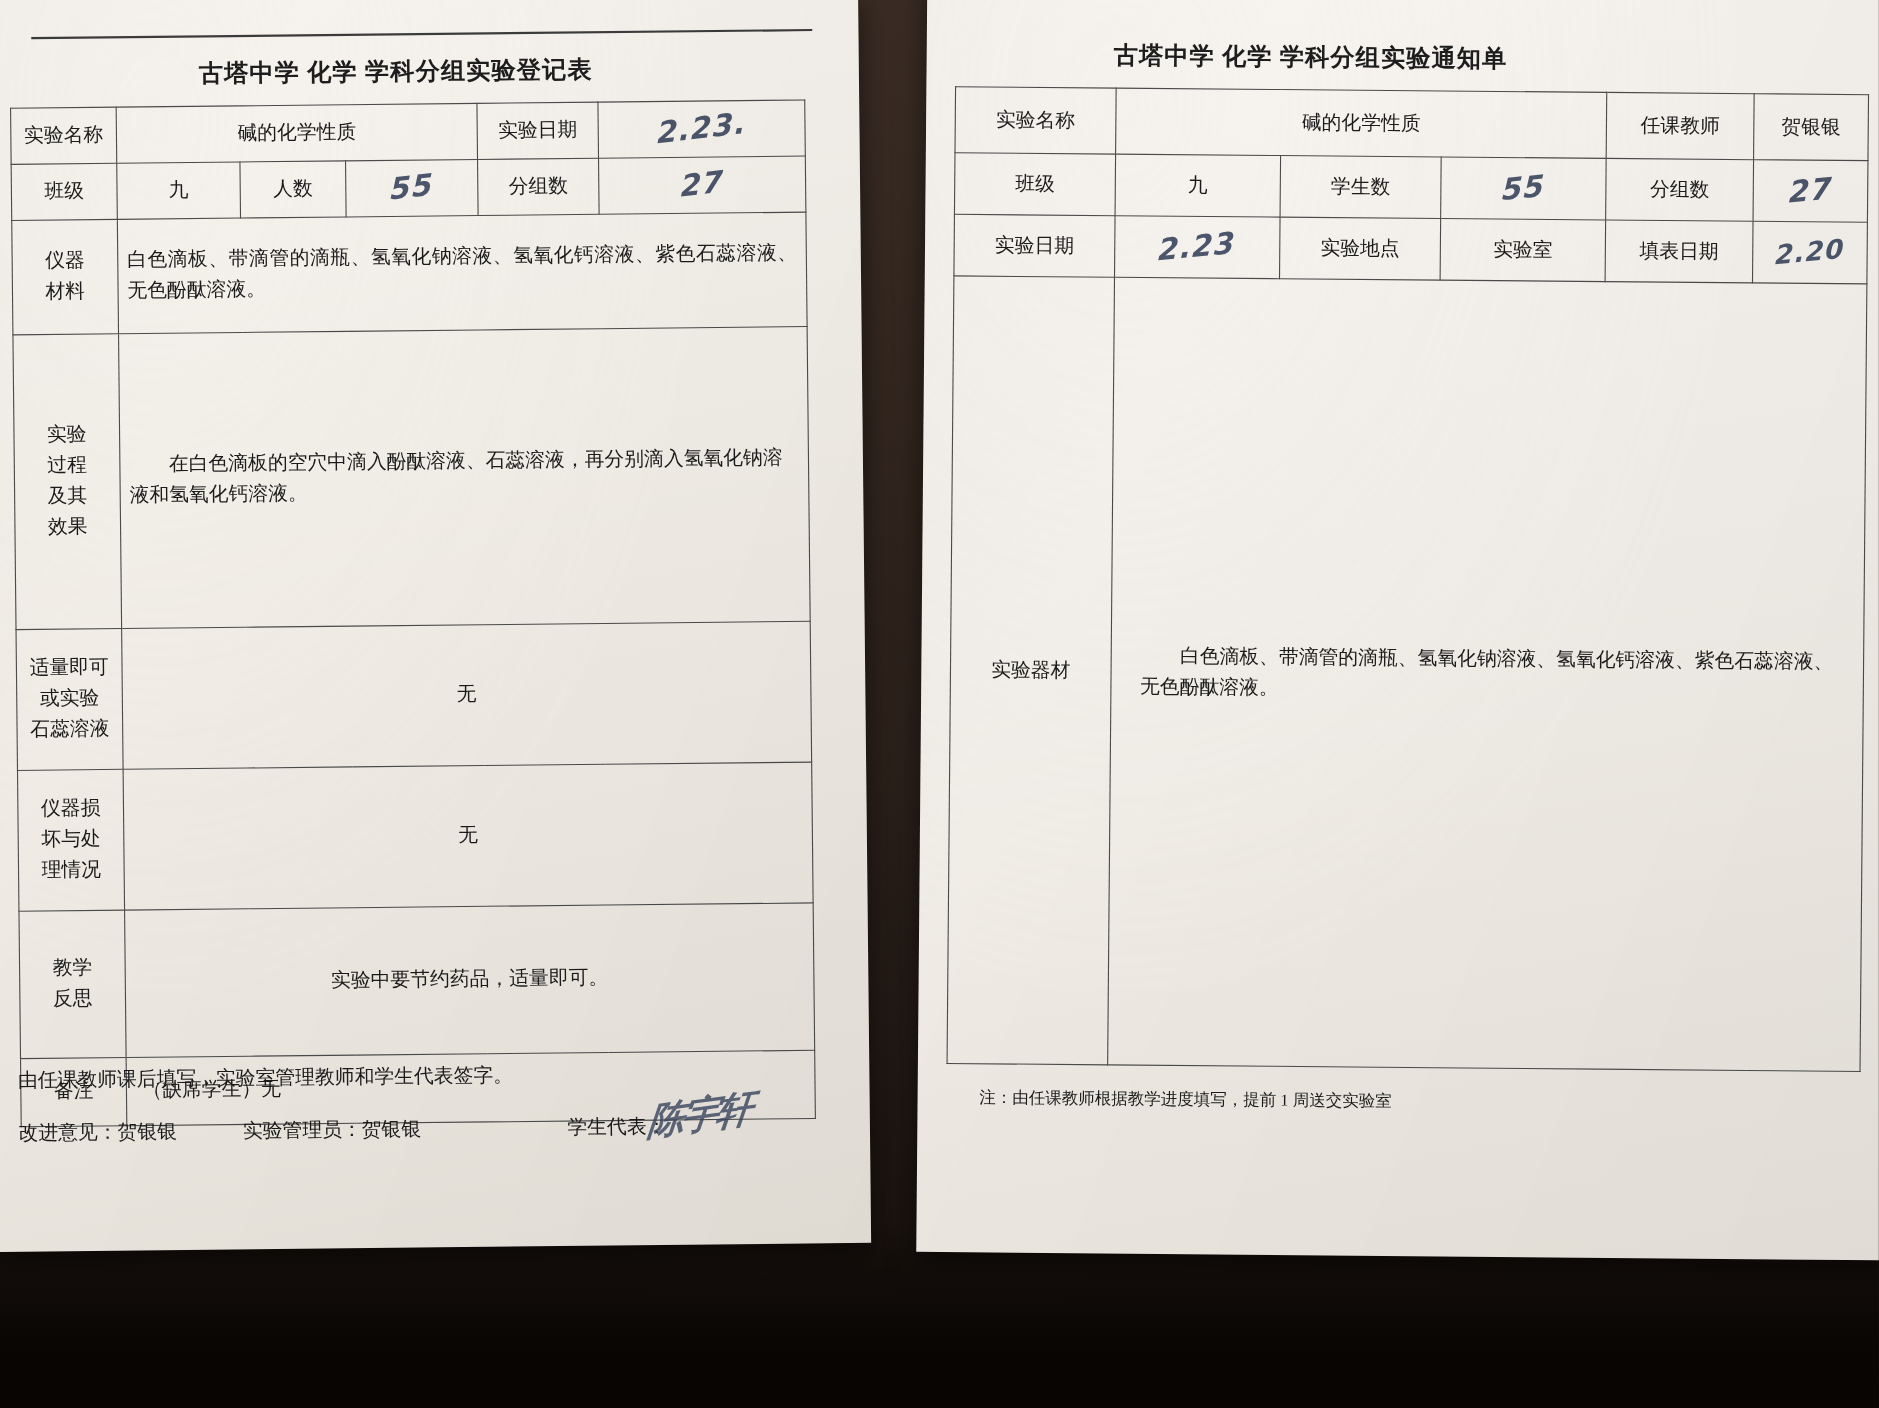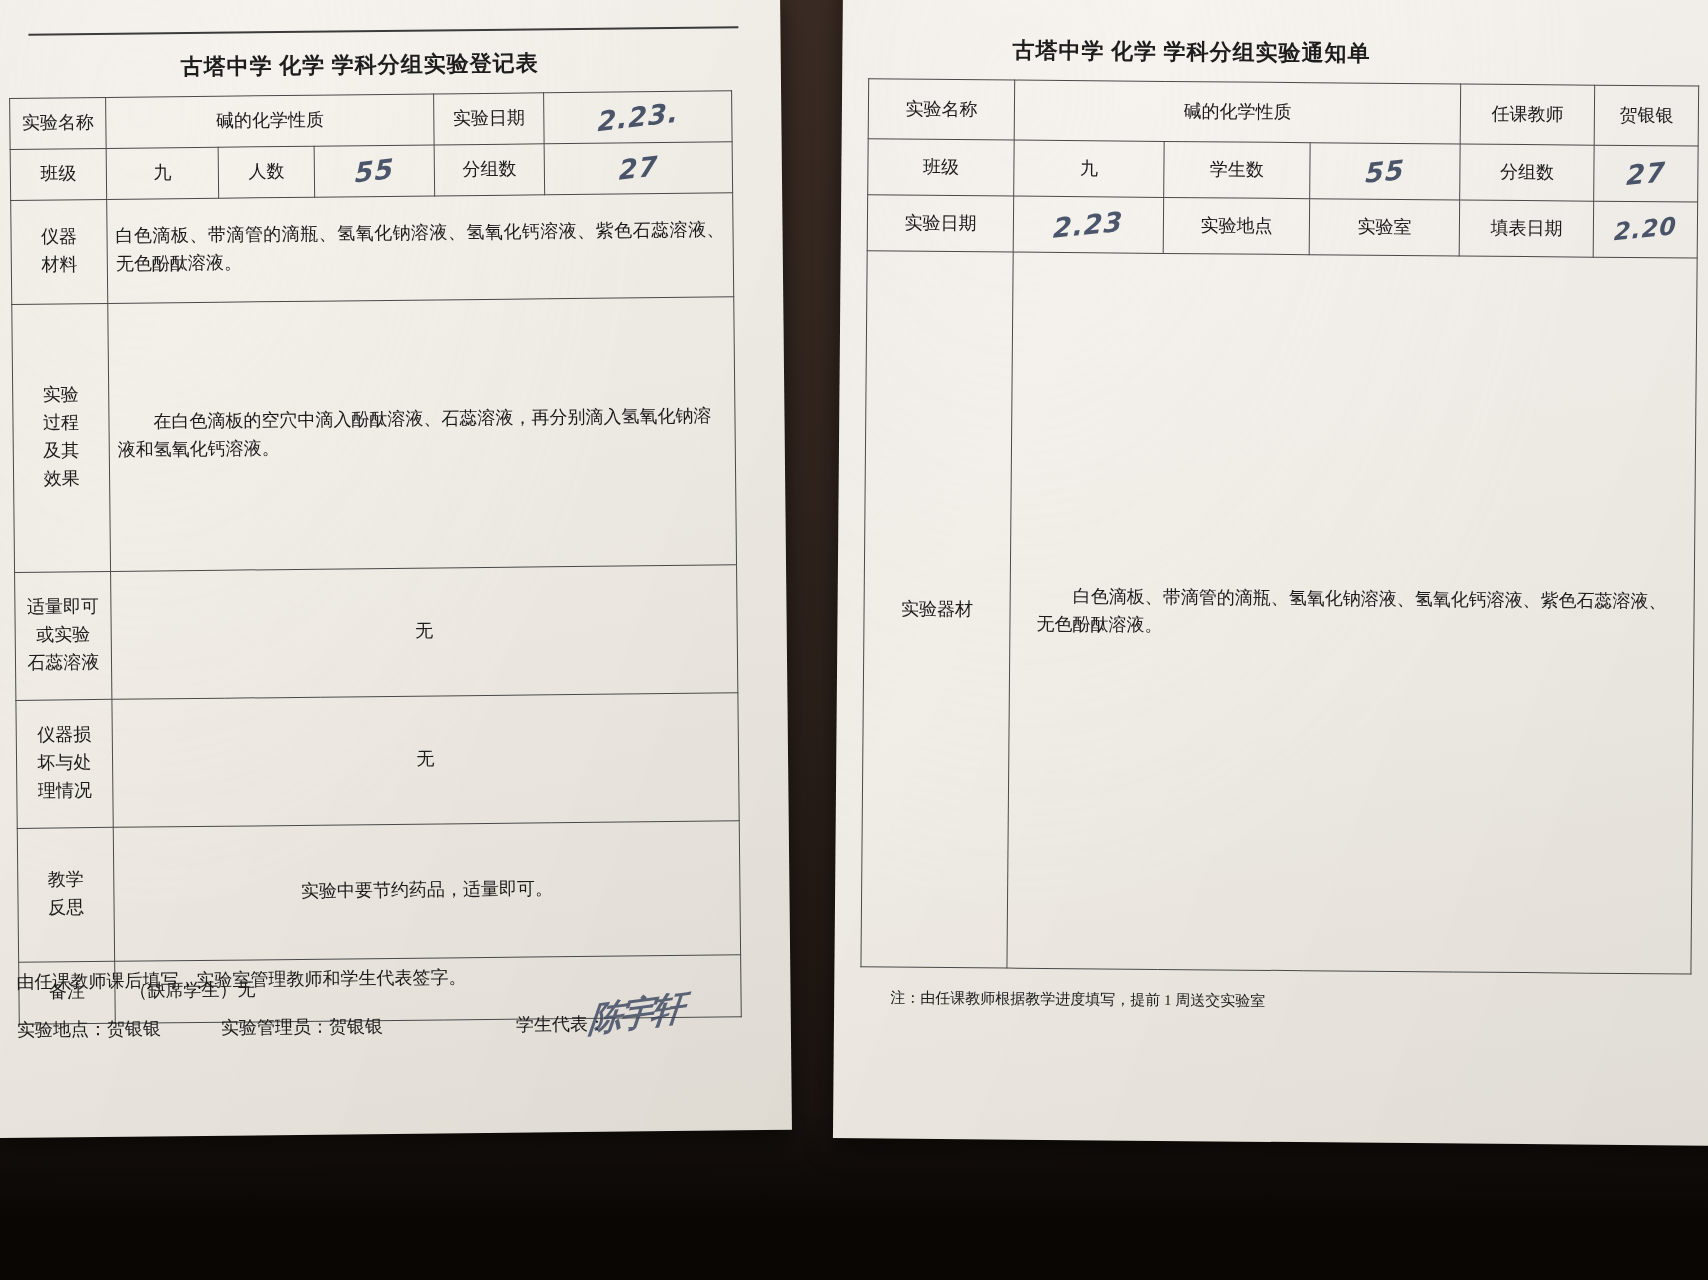"实验地点：" span { text: 实验地点 -> 改进意见 }
